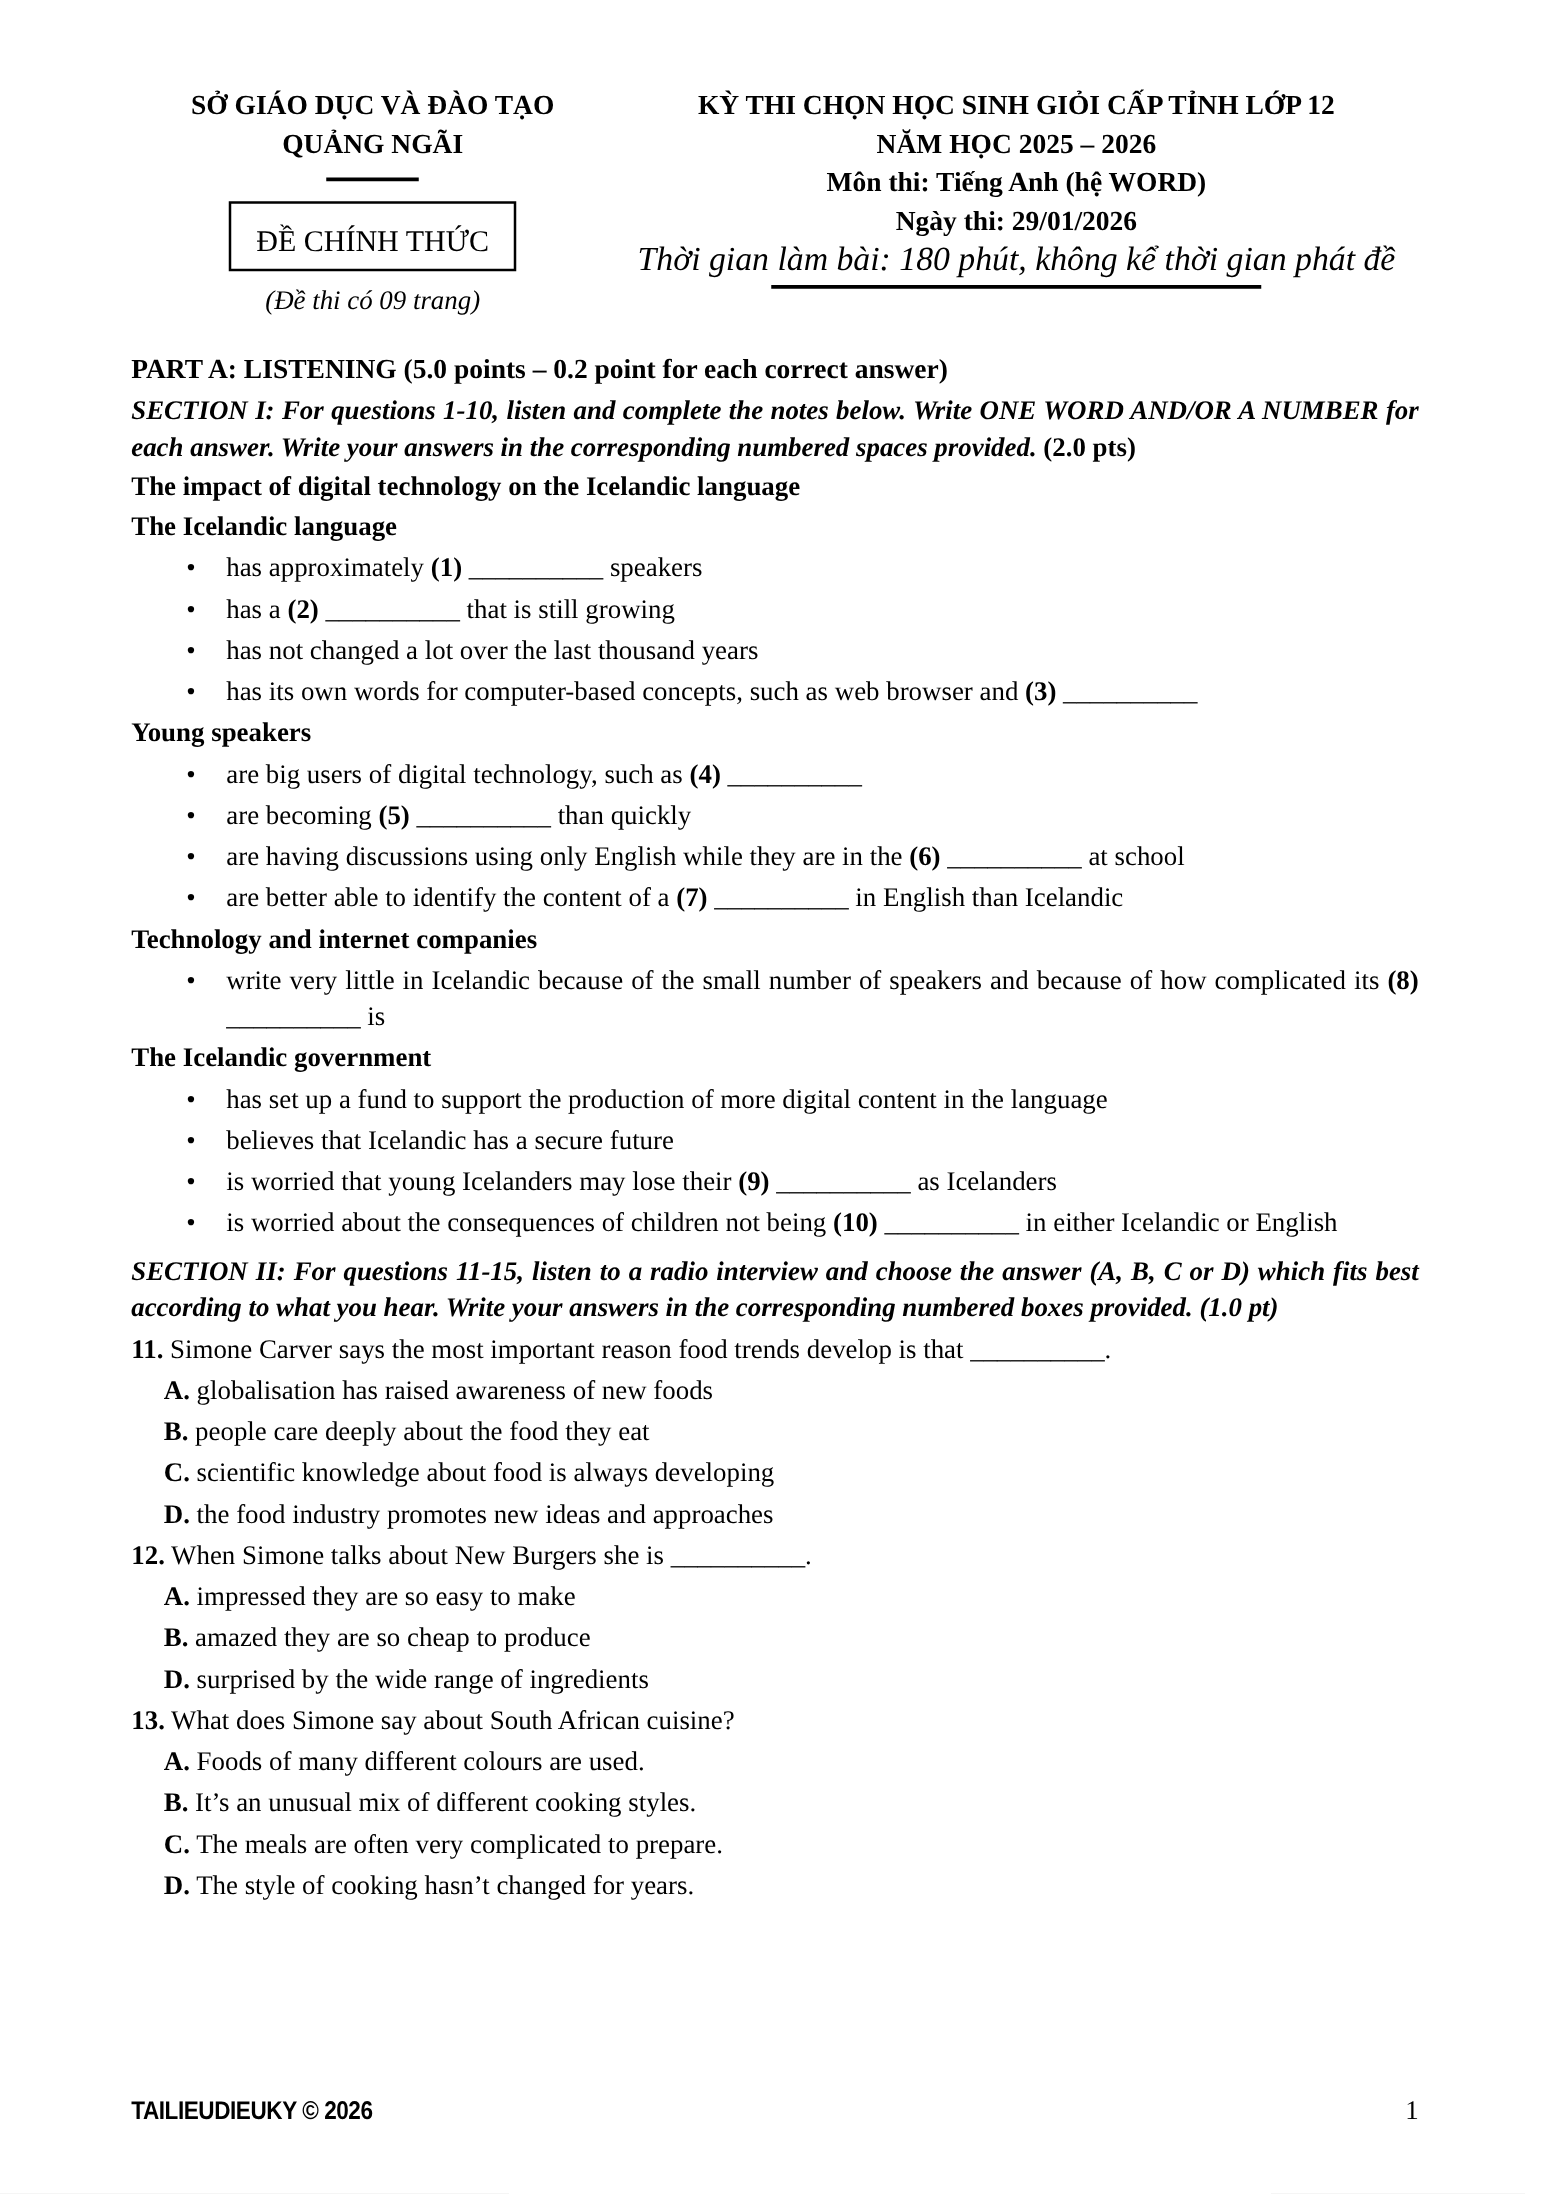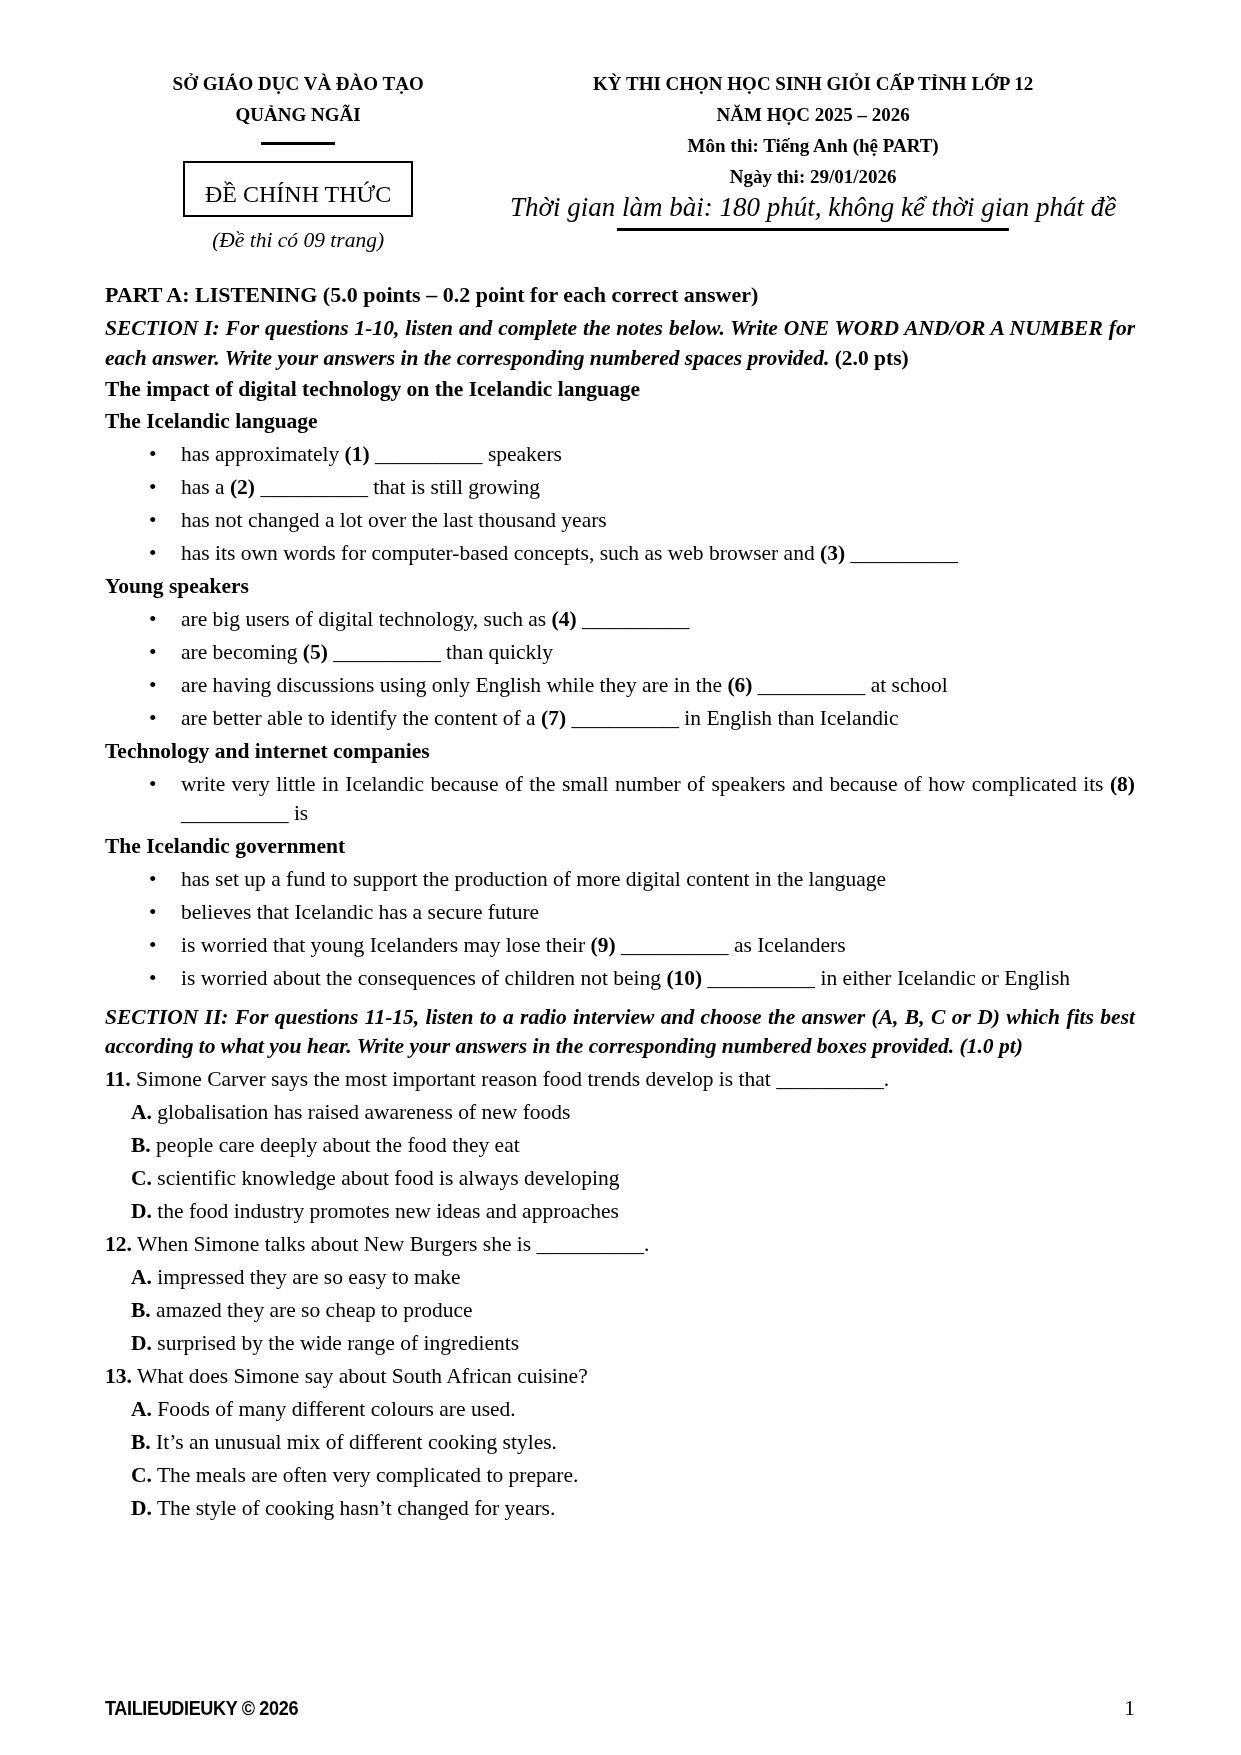"SỞ GIÁO DỤC VÀ ĐÀO" .h-bold { font-size: 19px -> 22px }
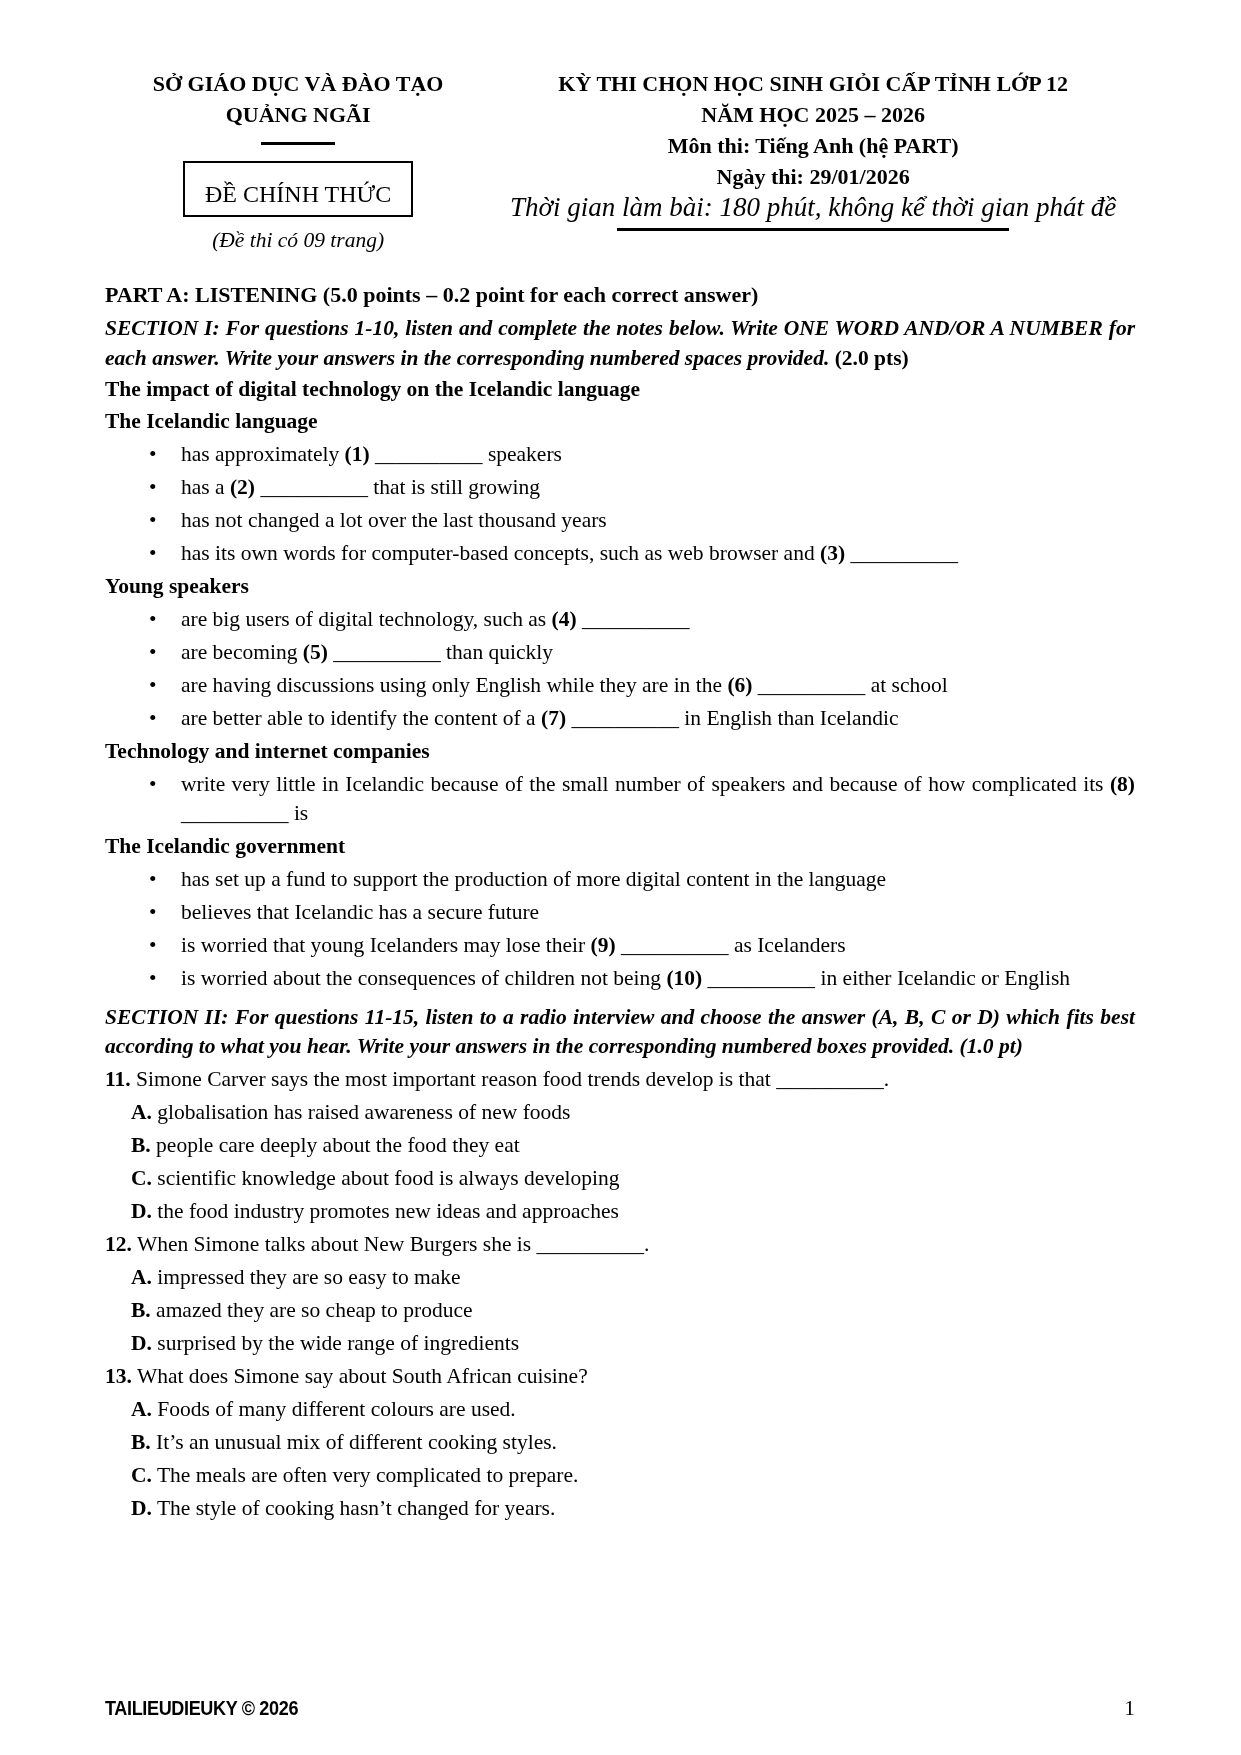"Môn thi: Tiếng Anh (hệ" div.h-bold { text: PART -> WORD }
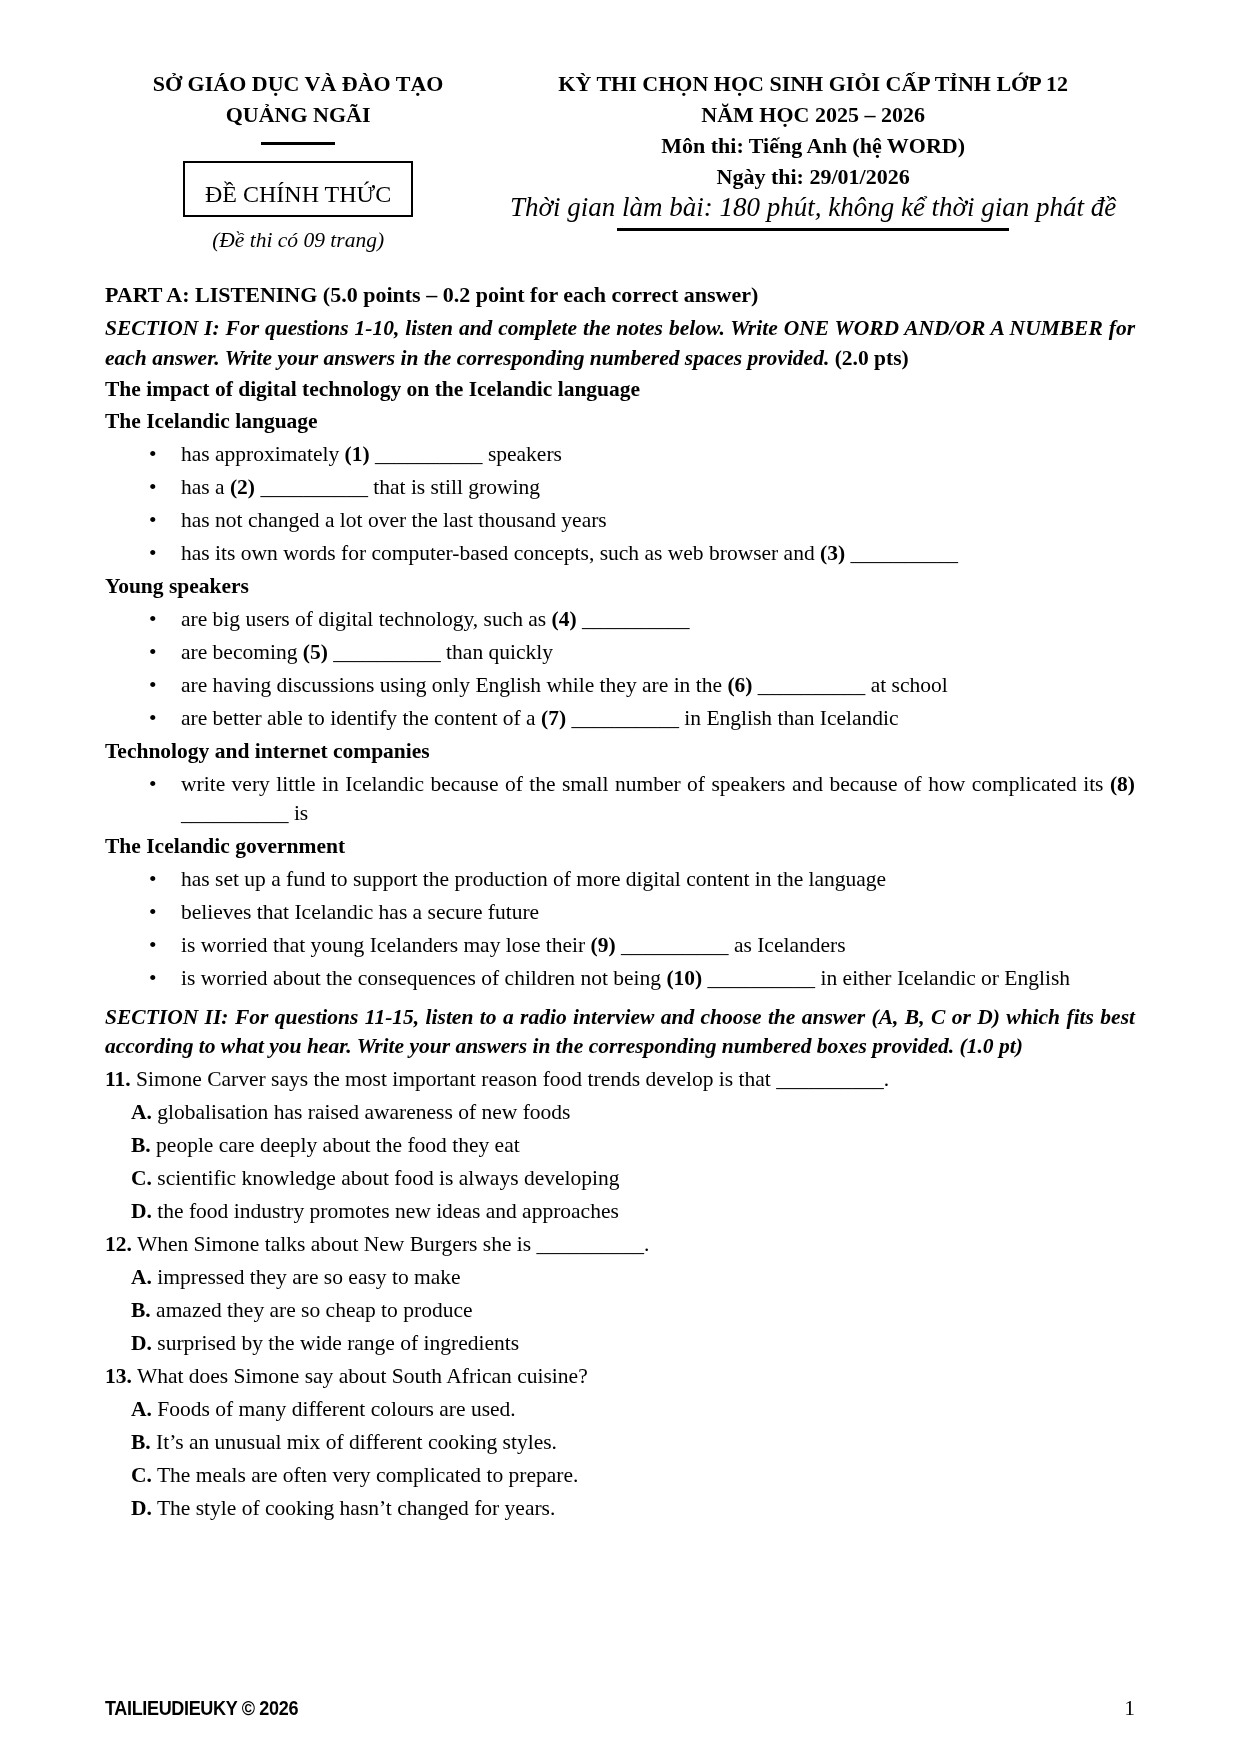"TAILIEUDIEUKY © 2026" .footer { bottom: 32px -> 52px }
